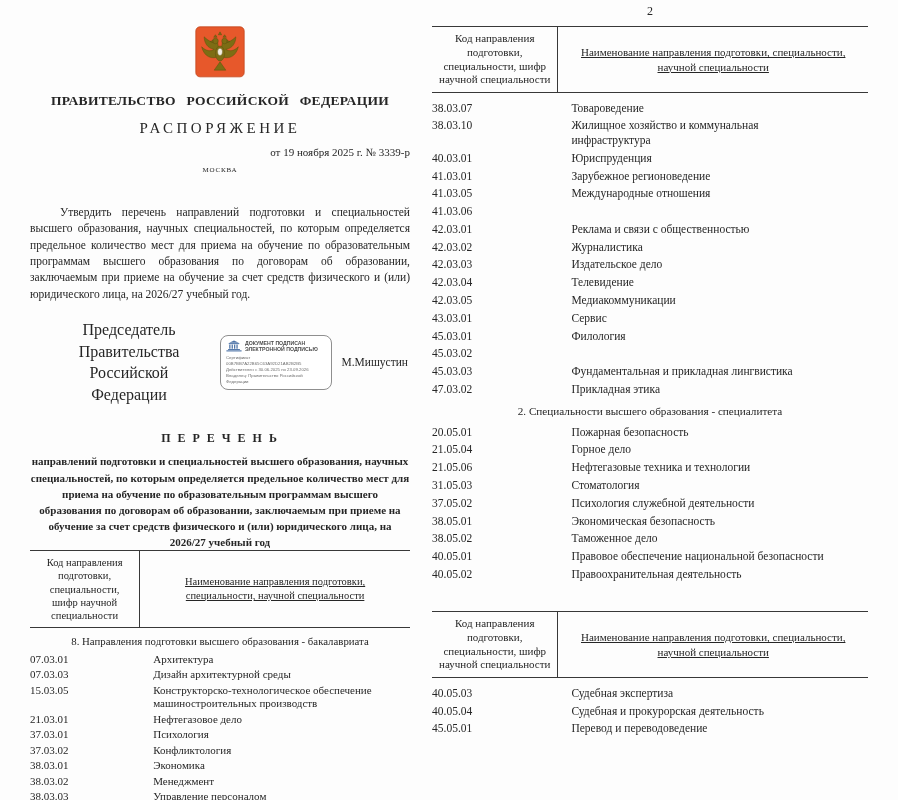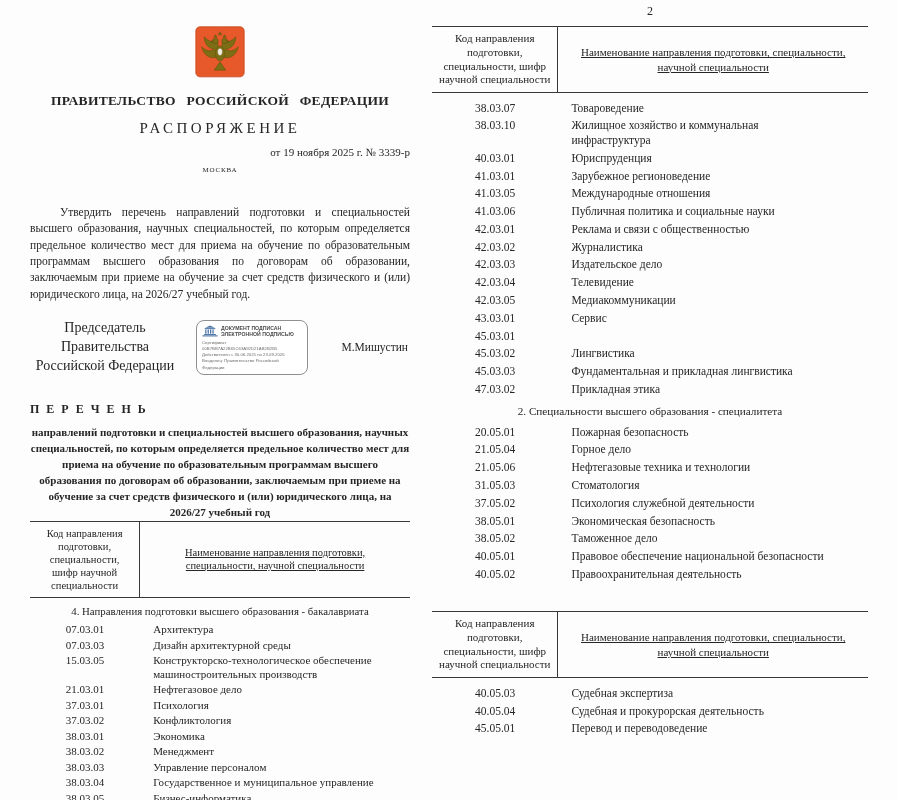"38.03.07" .row .code { text-align: center -> none }
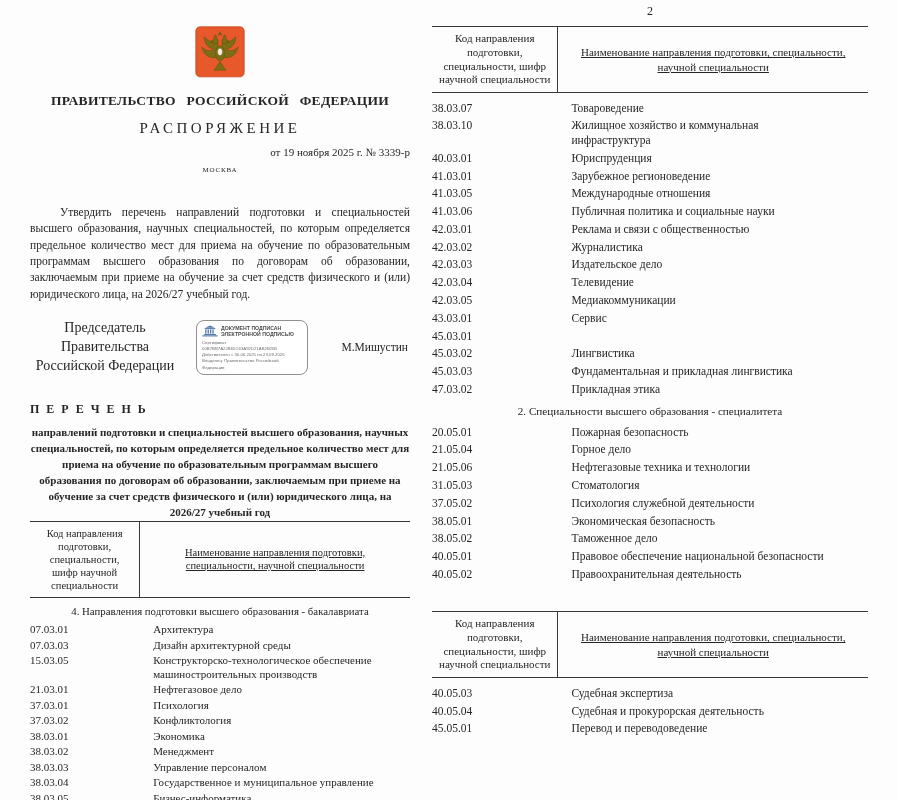"Публичная политика и социальные науки" span.name { html: <span>Публичная политика и социальные науки</span> -> none }
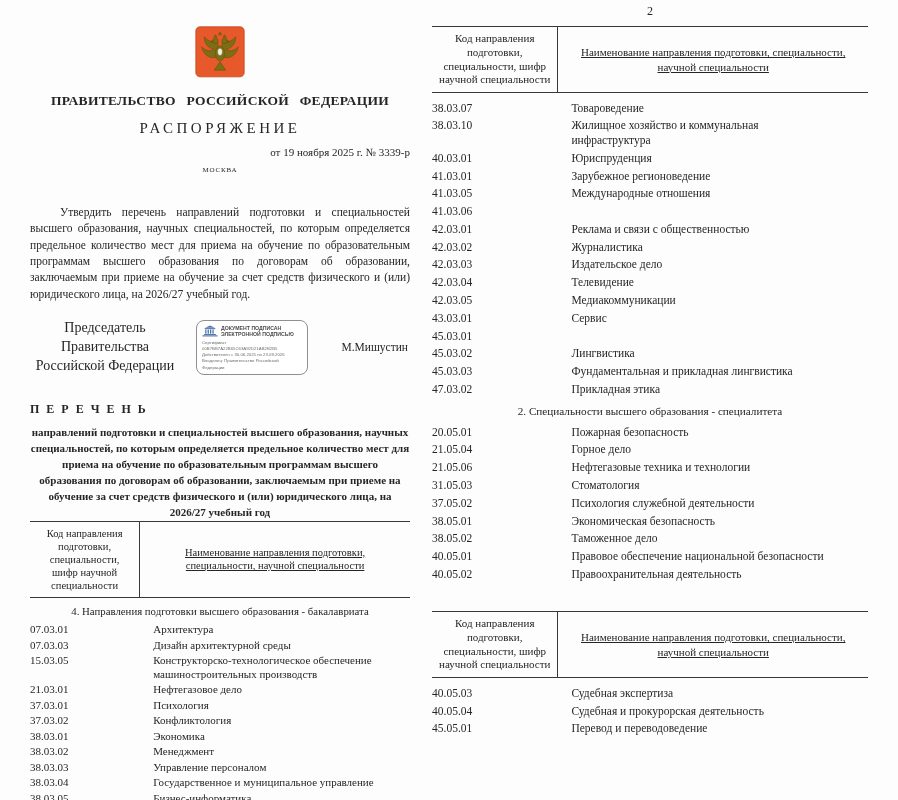"Председатель Правительства" .sig-pos { font-size: 14px -> 16px; margin-left: none -> 24px }
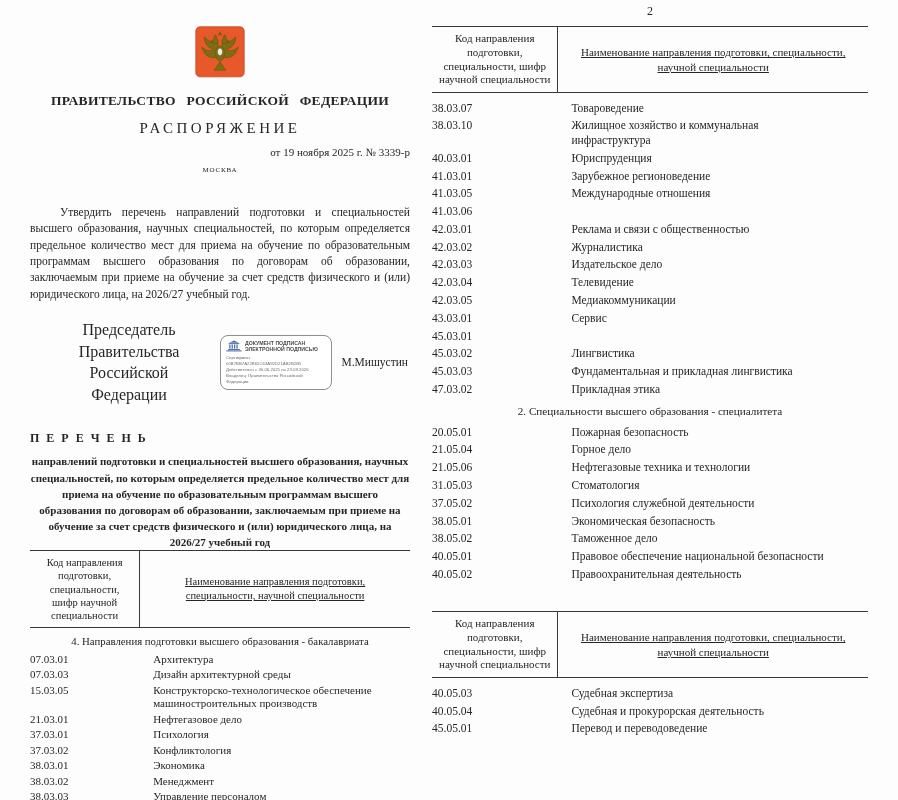"Филология" span.name { html: none -> <span>Филология</span> }
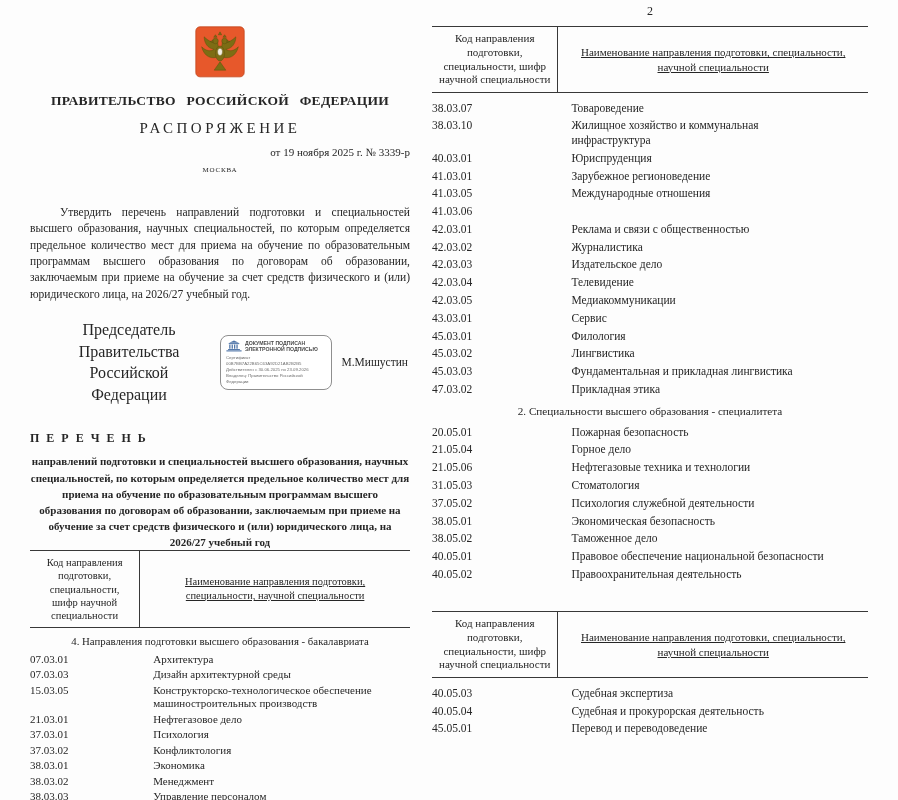"Лингвистика" span.name { html: <span>Лингвистика</span> -> none }
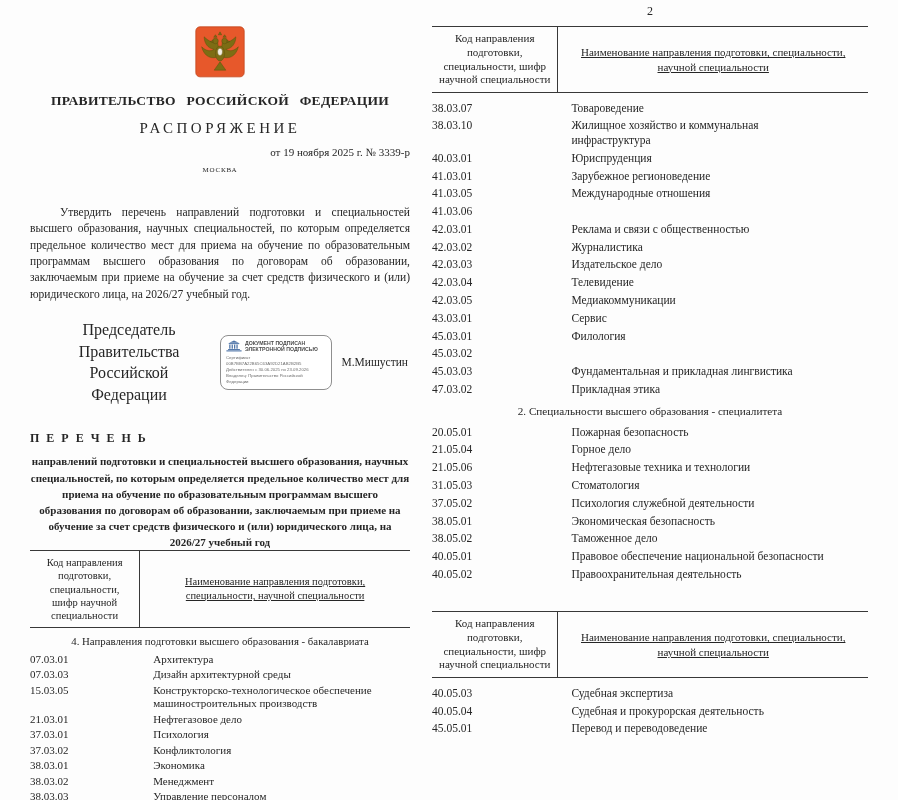"П Е Р Е Ч" .list-title { text-align: left -> center }
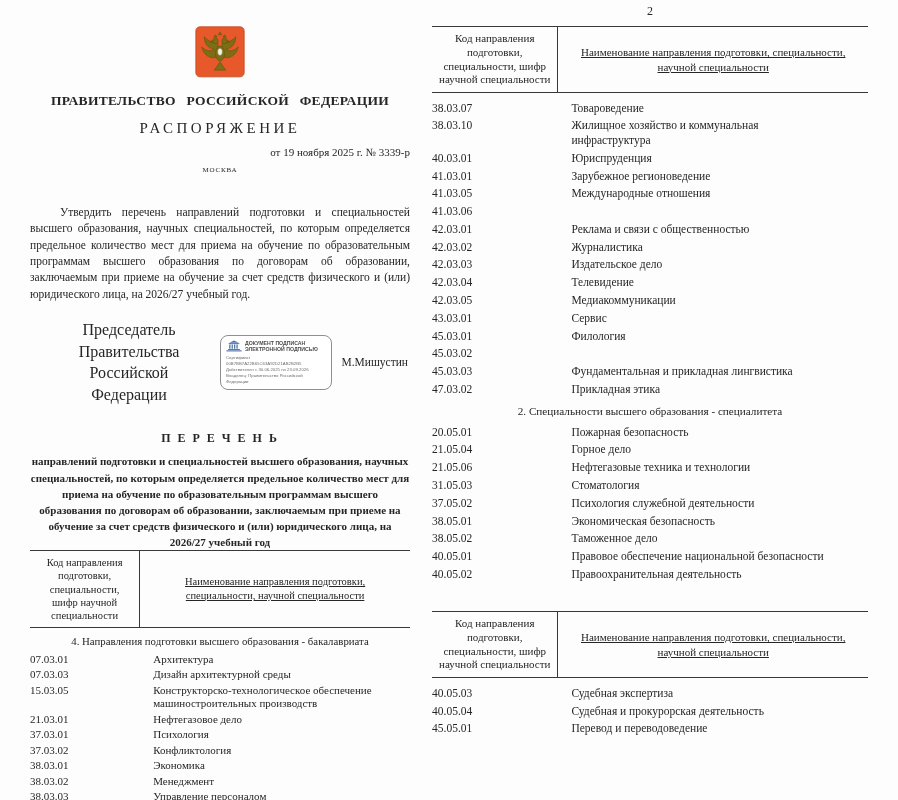"4. Направления подготовки высшего" div.section-label { text: 4 -> 8 }
